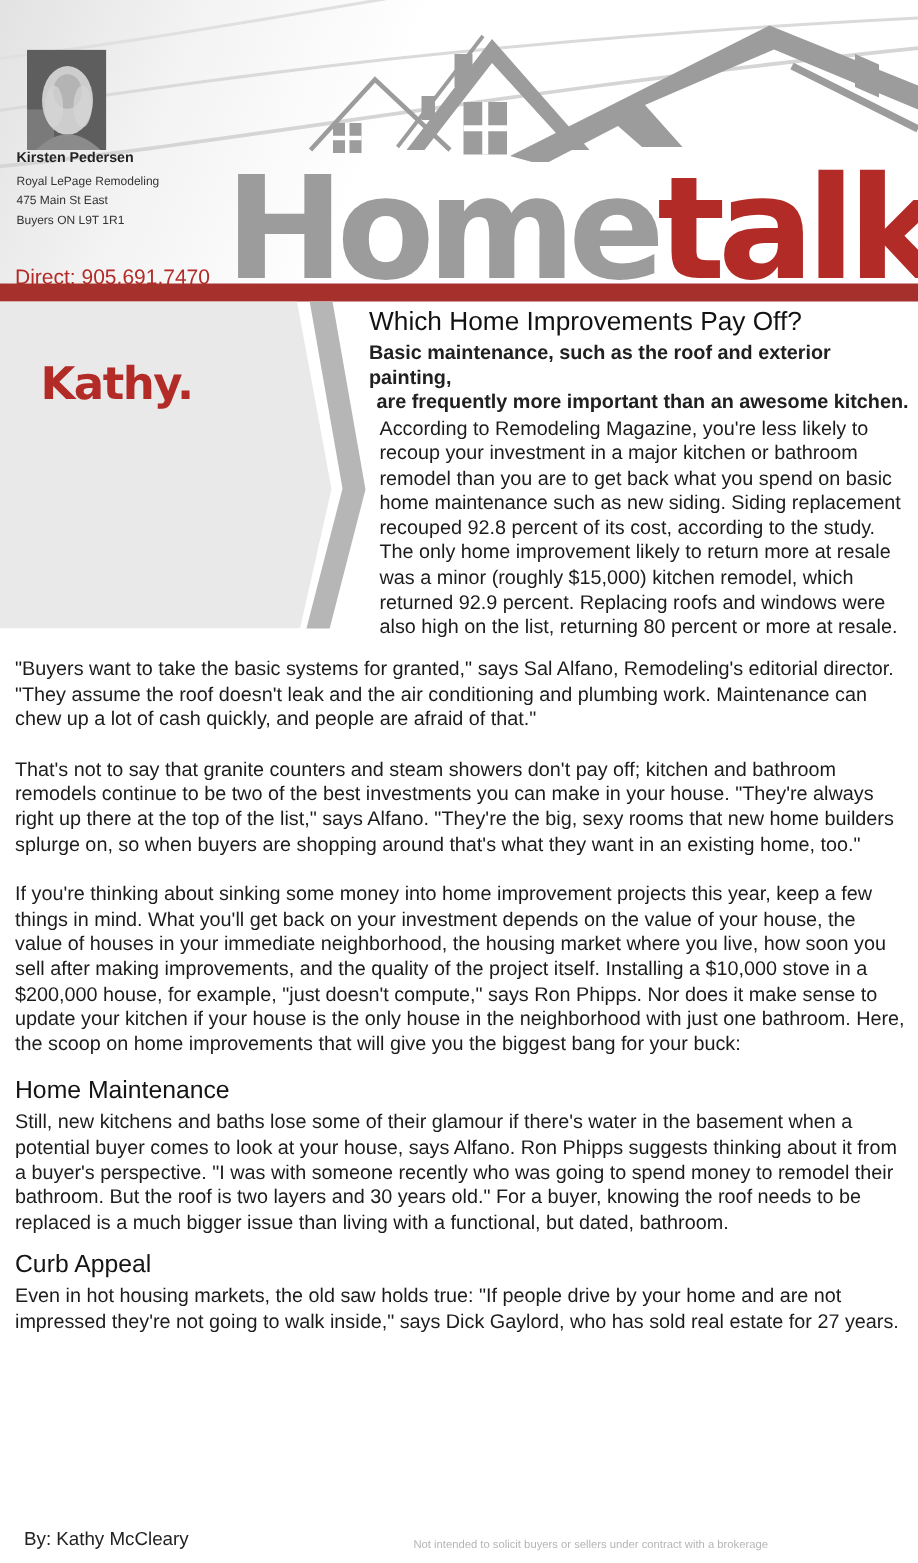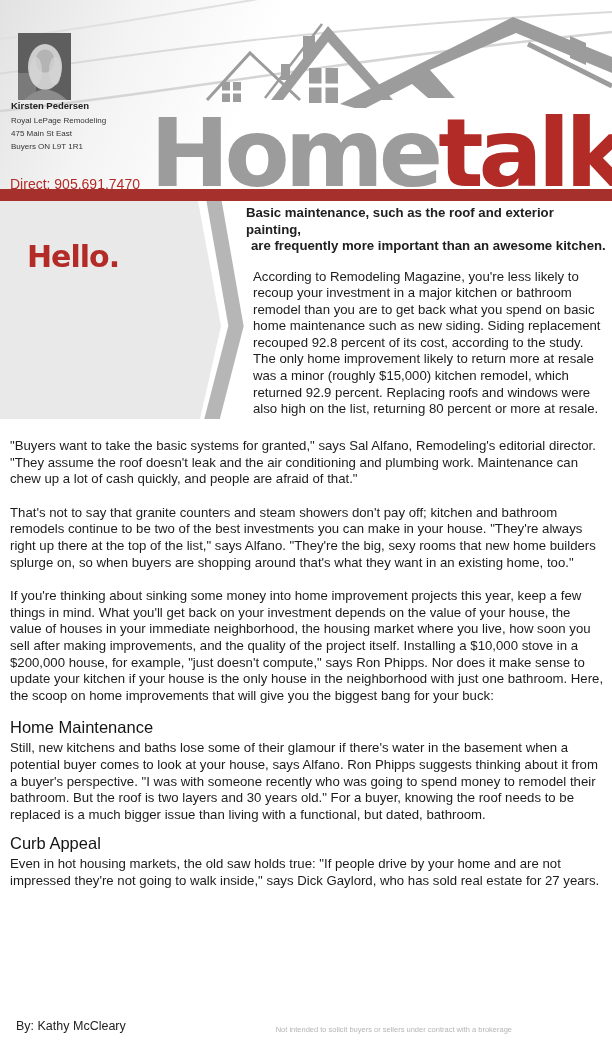"Which Home Improvements Pay Off?" h1 { html: none -> <h1>Which Home Improvements Pay Off?</h1> }
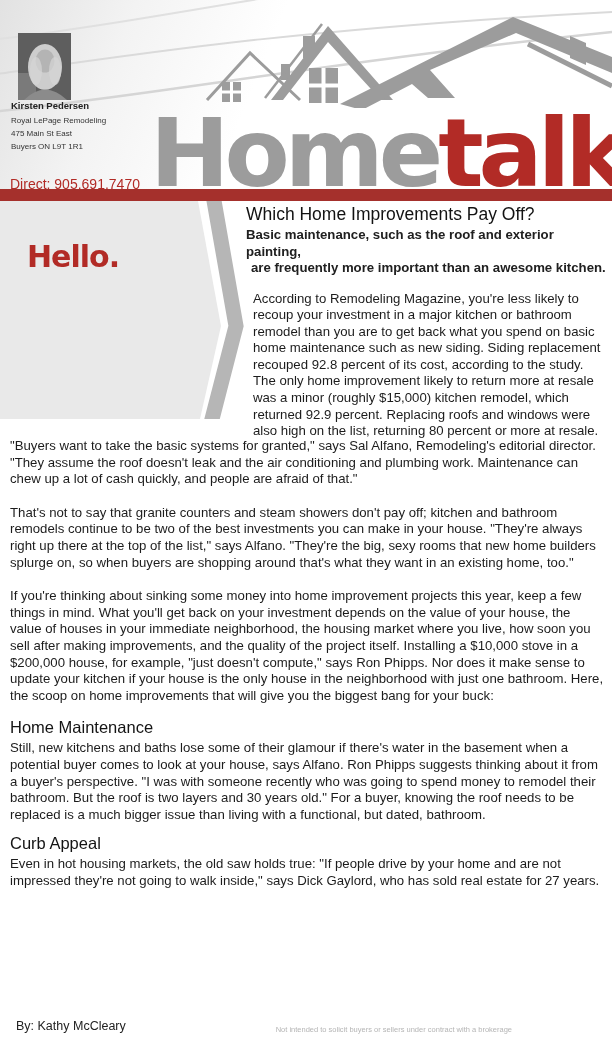"Hello." div.hello { text: Hello -> Kathy }
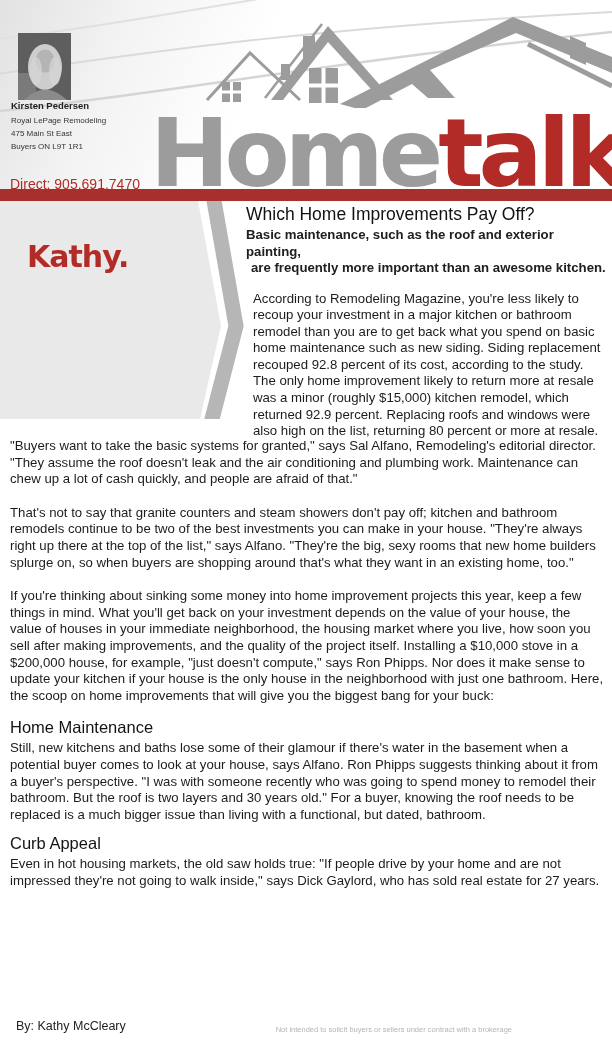"According to Remodeling Magazine, you're" .intro-p { margin-top: 14px -> 1px }
